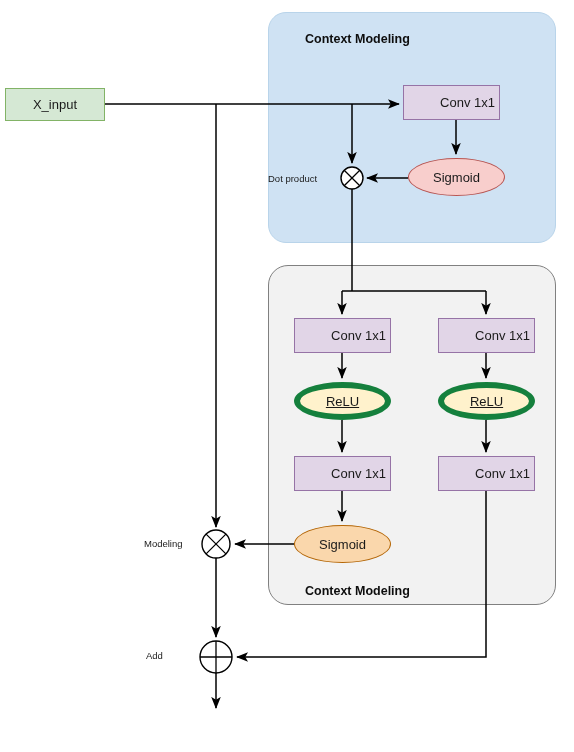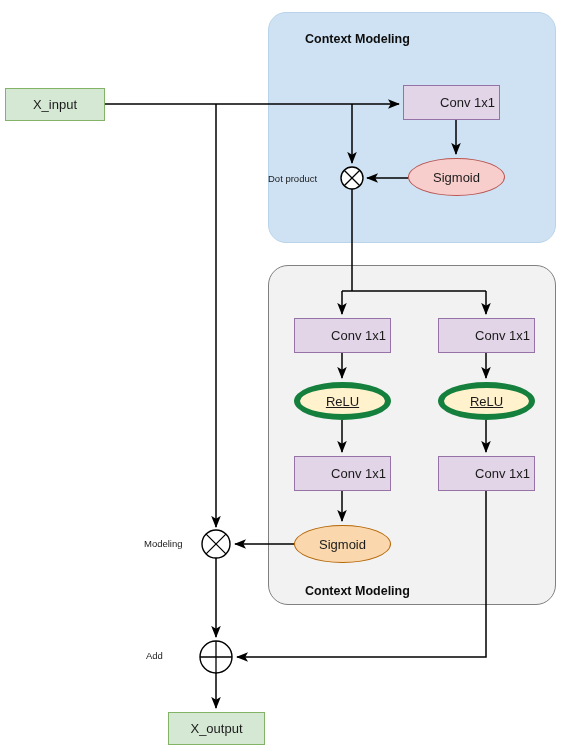"X_output" div.node { html: <div>X_output</div> -> none }
